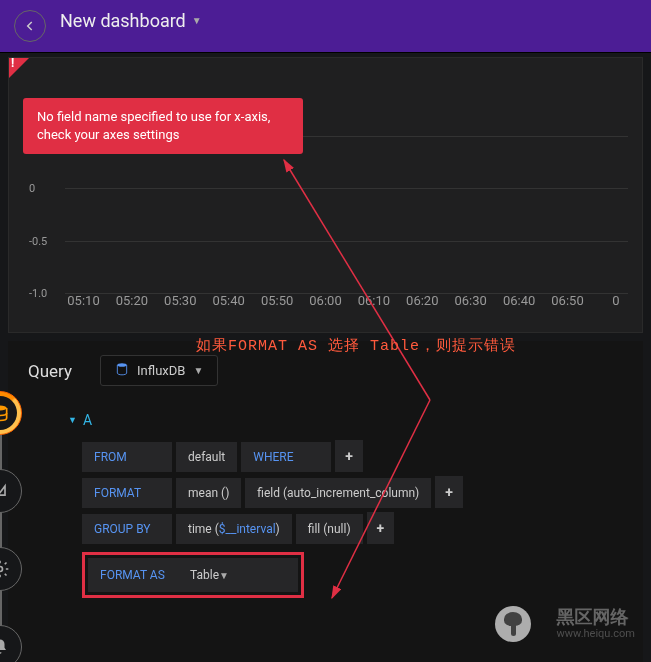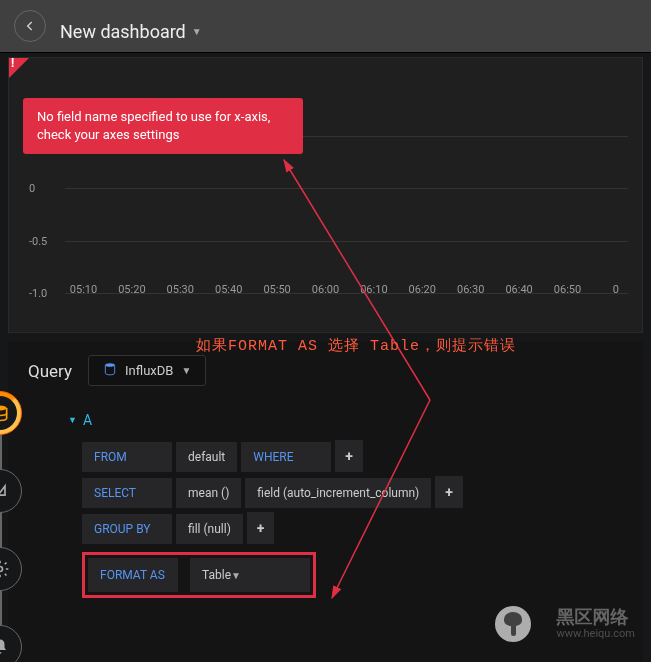"New dashboard" .header { align-items: flex-end -> flex-start; background: #404040 -> #4c1d95 }
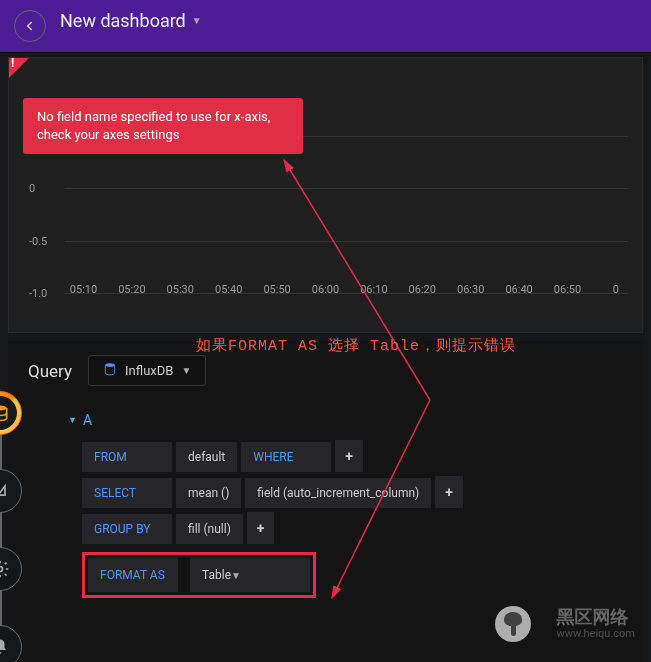"05:10" .x-label { bottom: 16px -> 4px; font-size: 11px -> 13px }
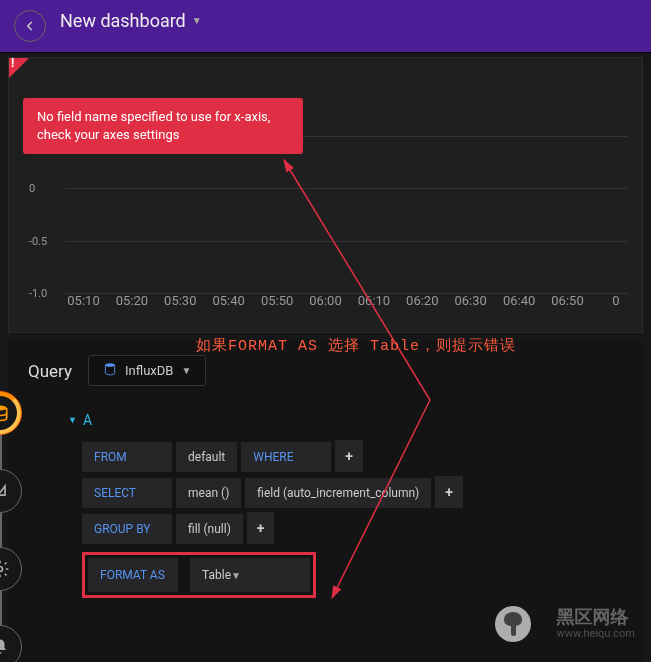"Query" .query-tabs { gap: 16px -> 28px }
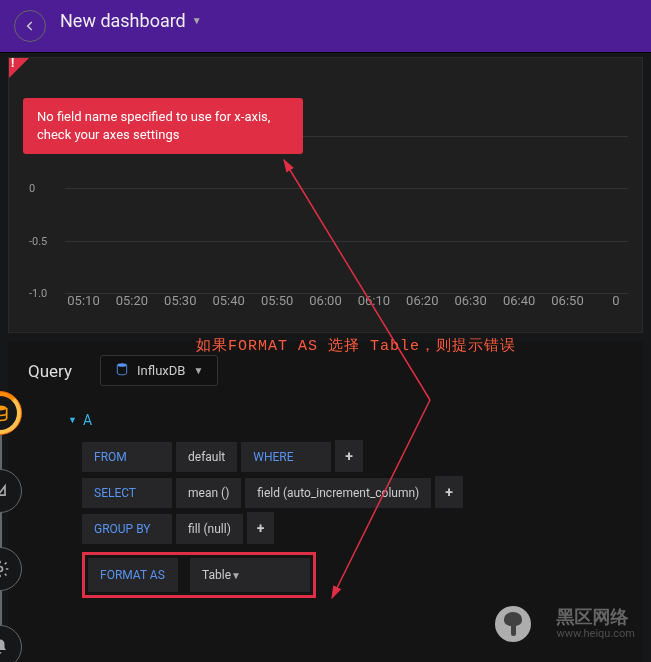"SELECT" div.cell { text: SELECT -> FORMAT }
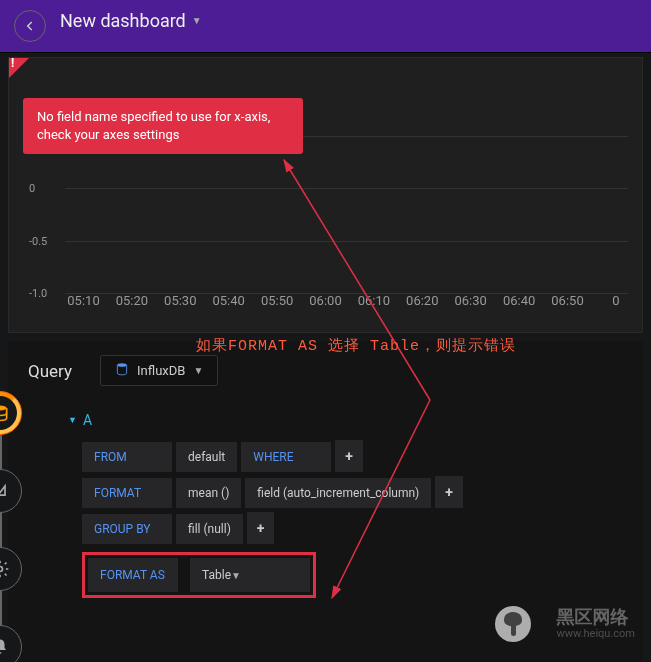"time (" div.cell { html: none -> <div> <span>time (</span> <span>$__interval</span> <span>)</span> </div> }
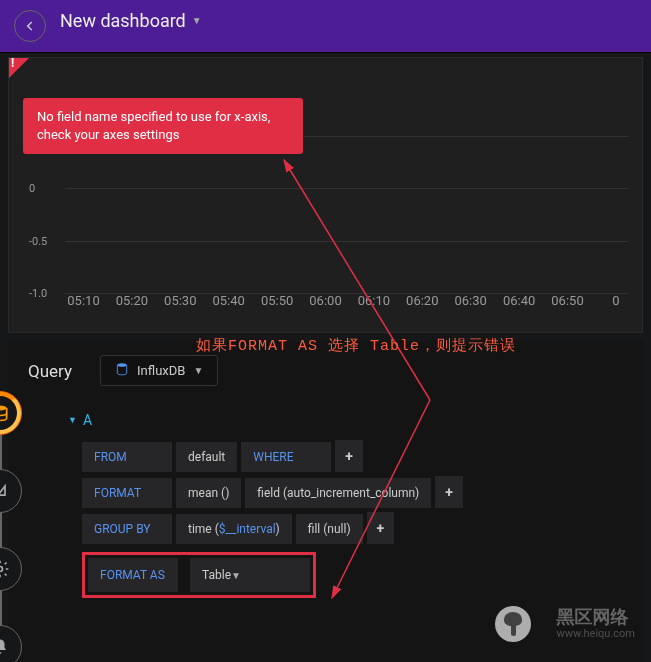"FORMAT AS" .format-row { gap: 12px -> 0 }
